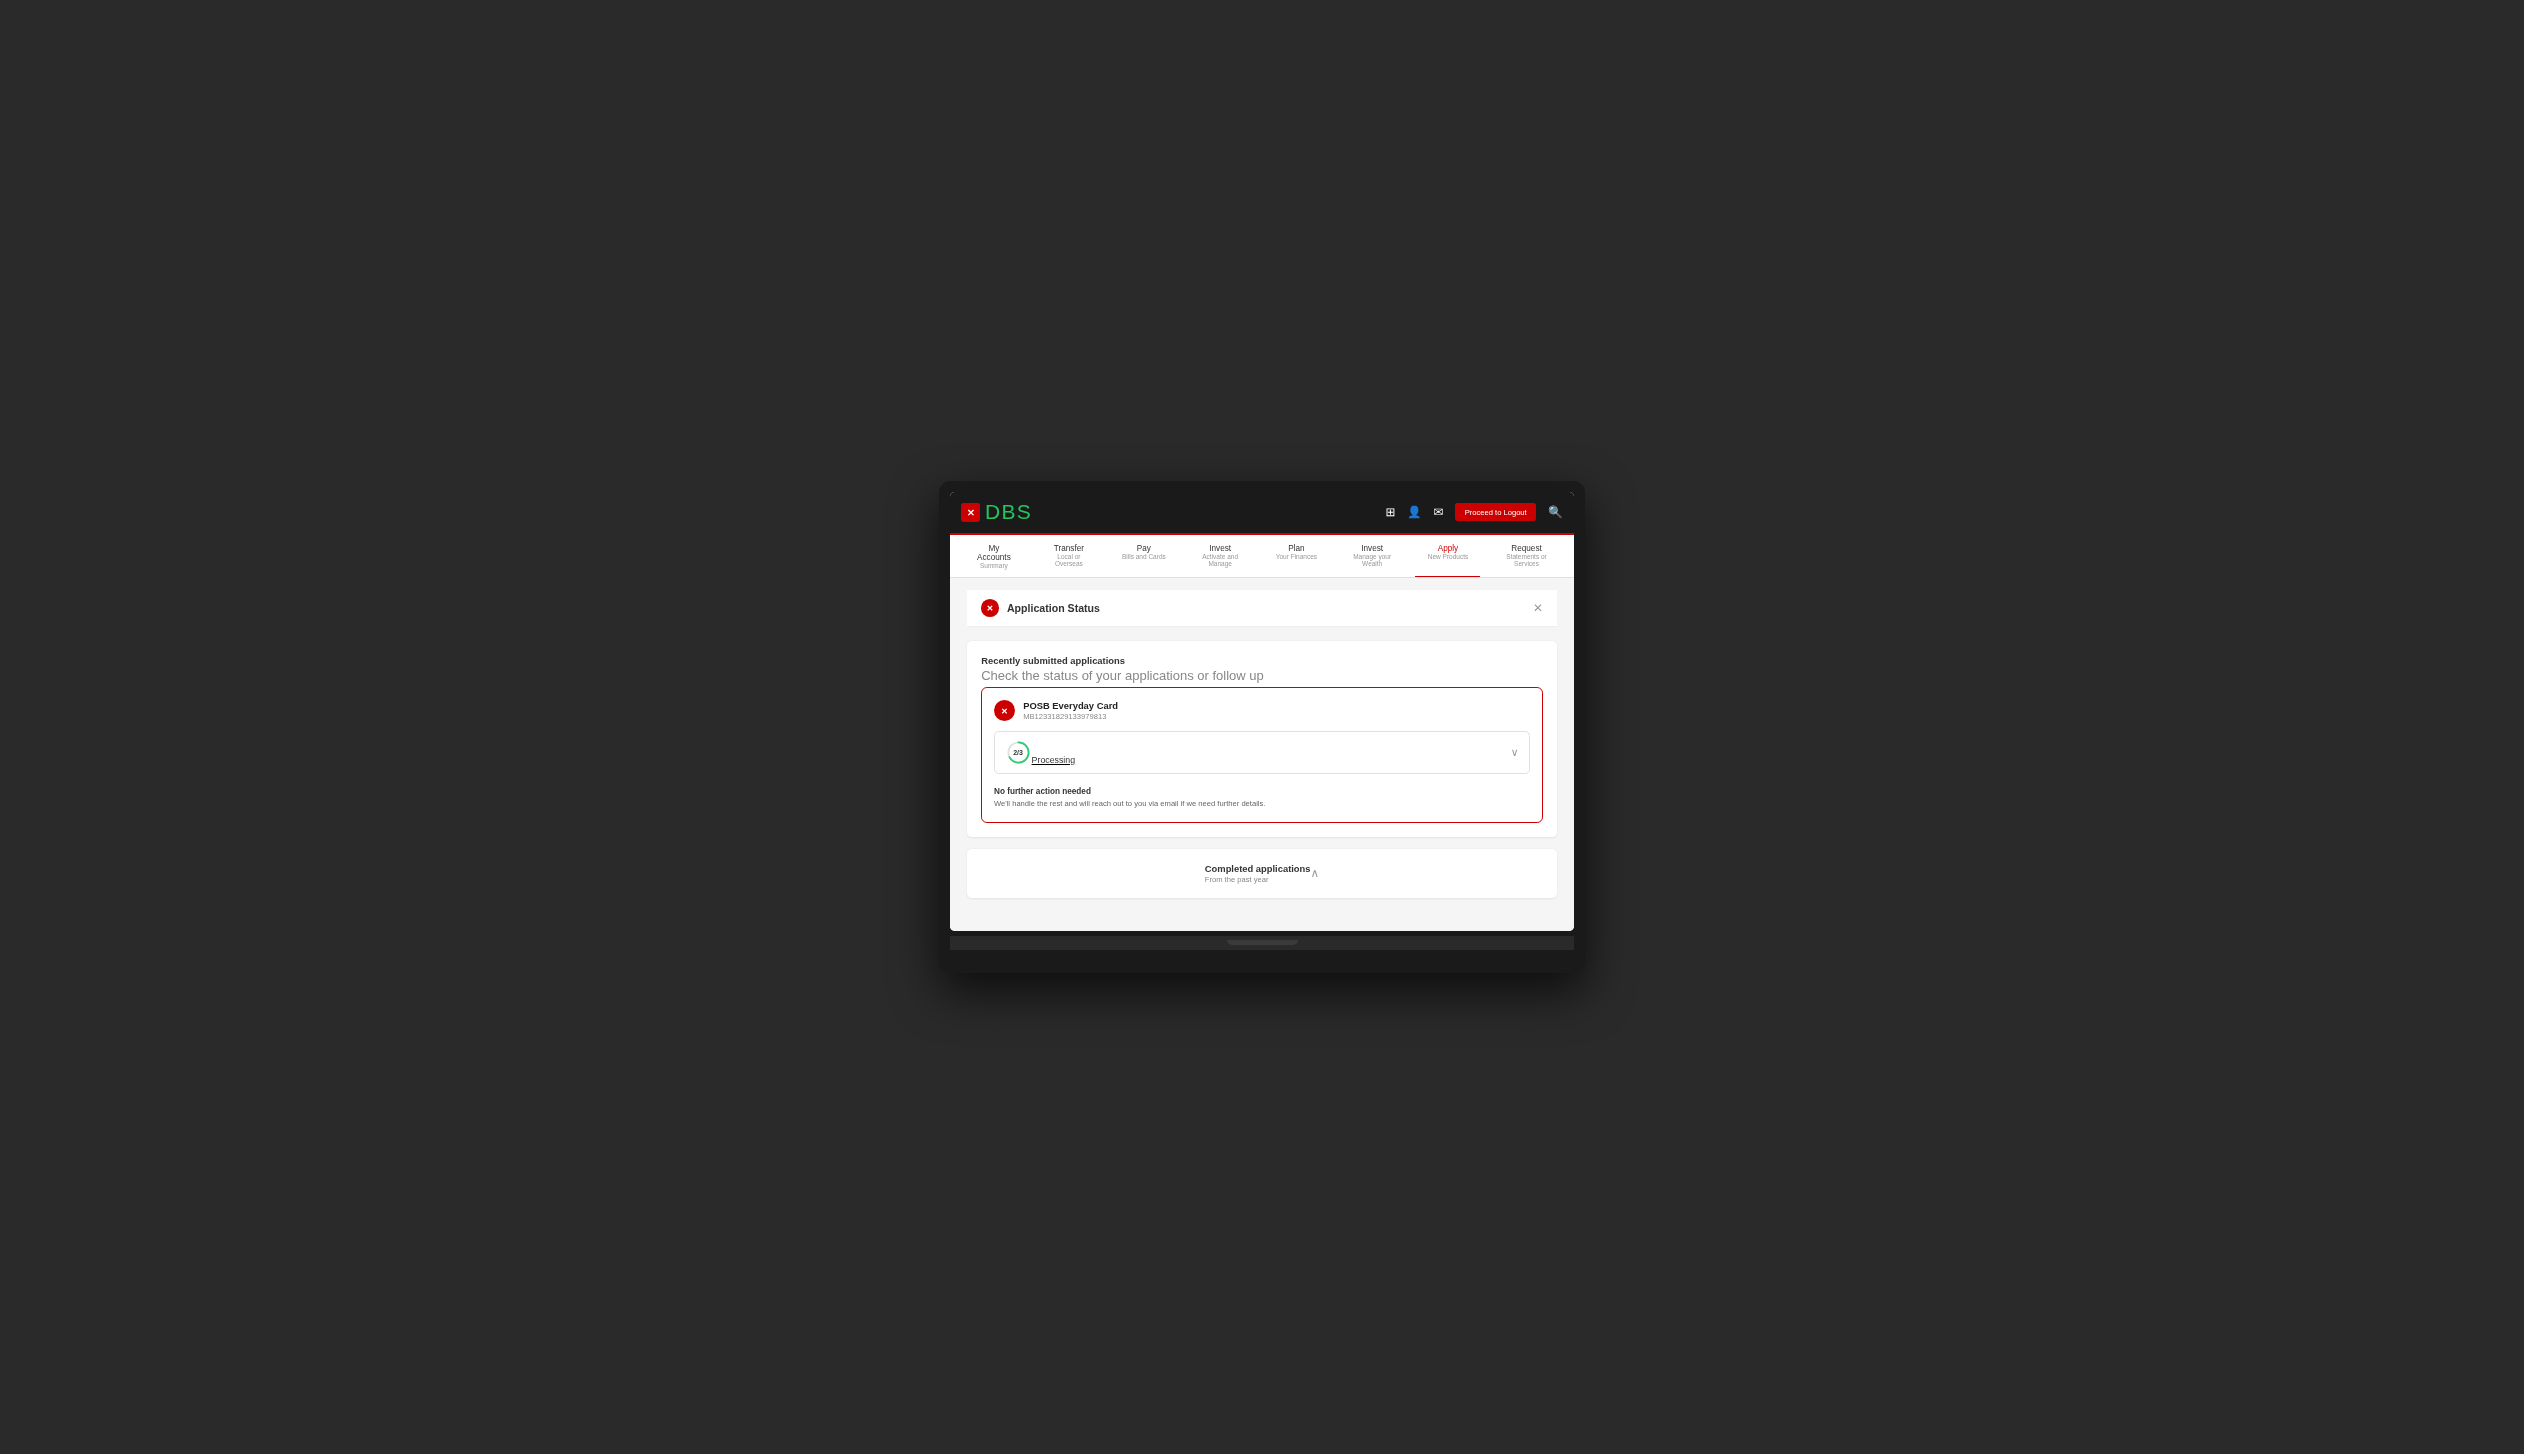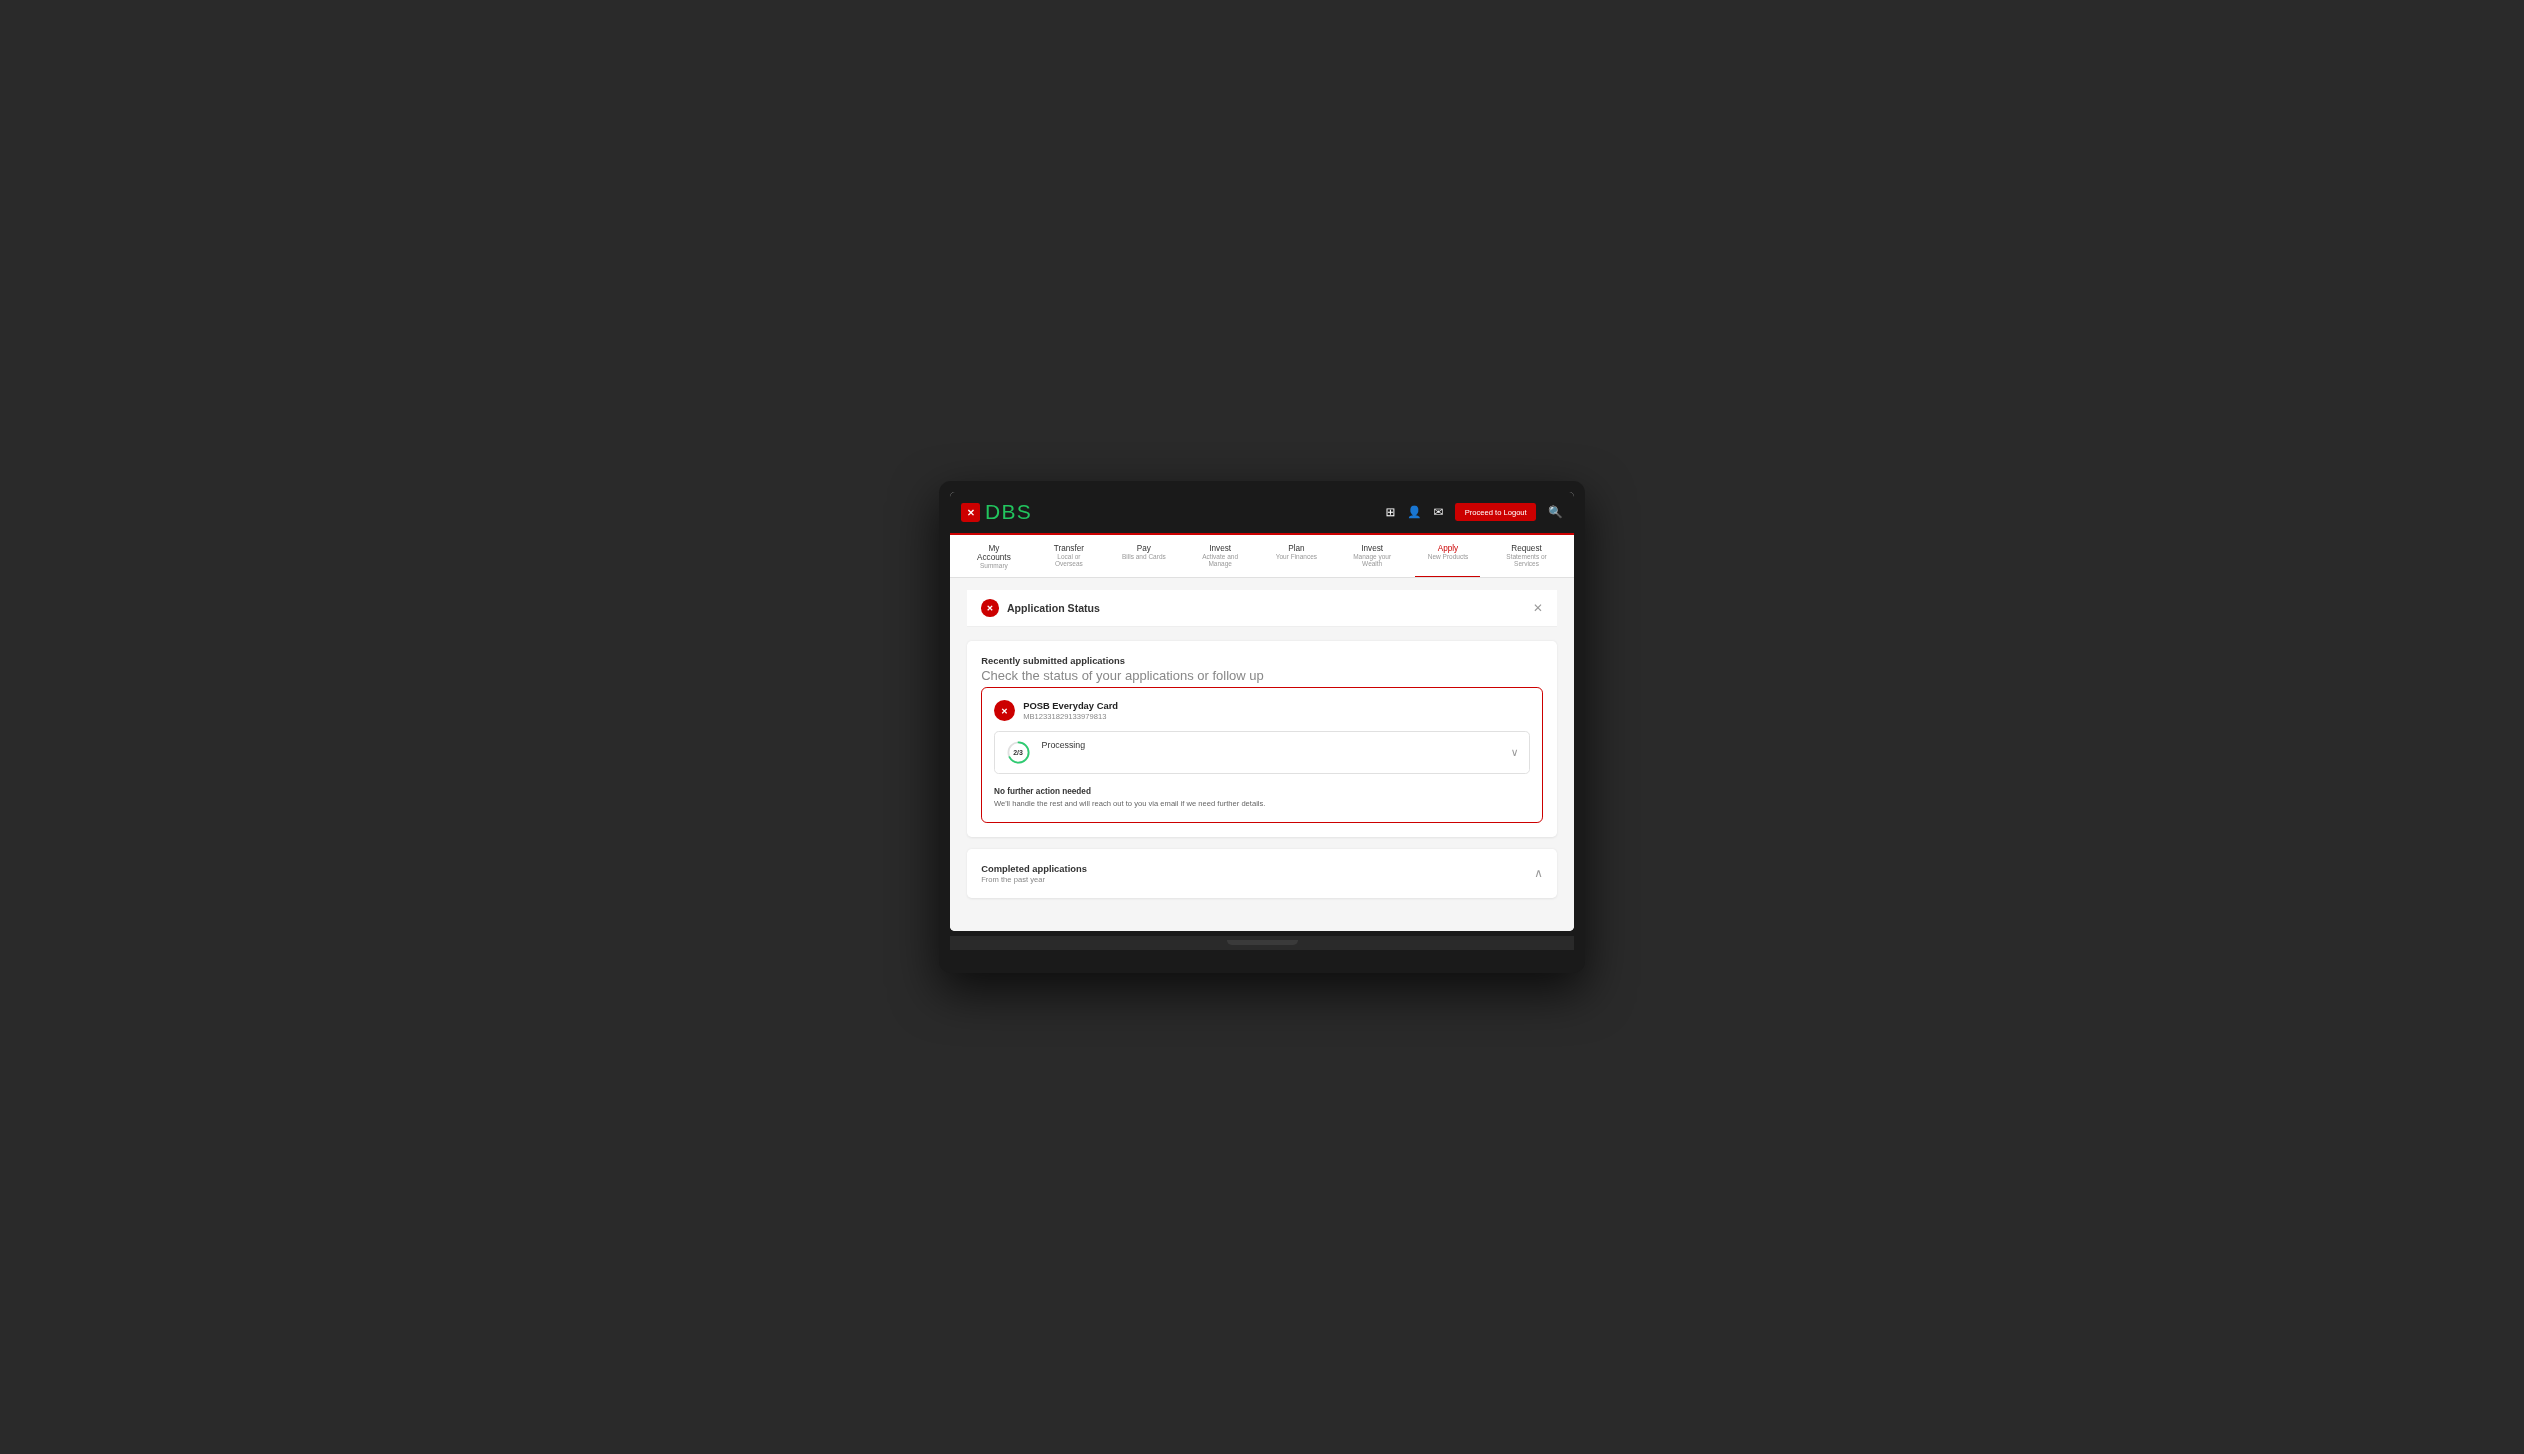"Processing" .status-left { align-items: flex-start -> flex-end; gap: 11px -> 1px; text-decoration: none -> underline }
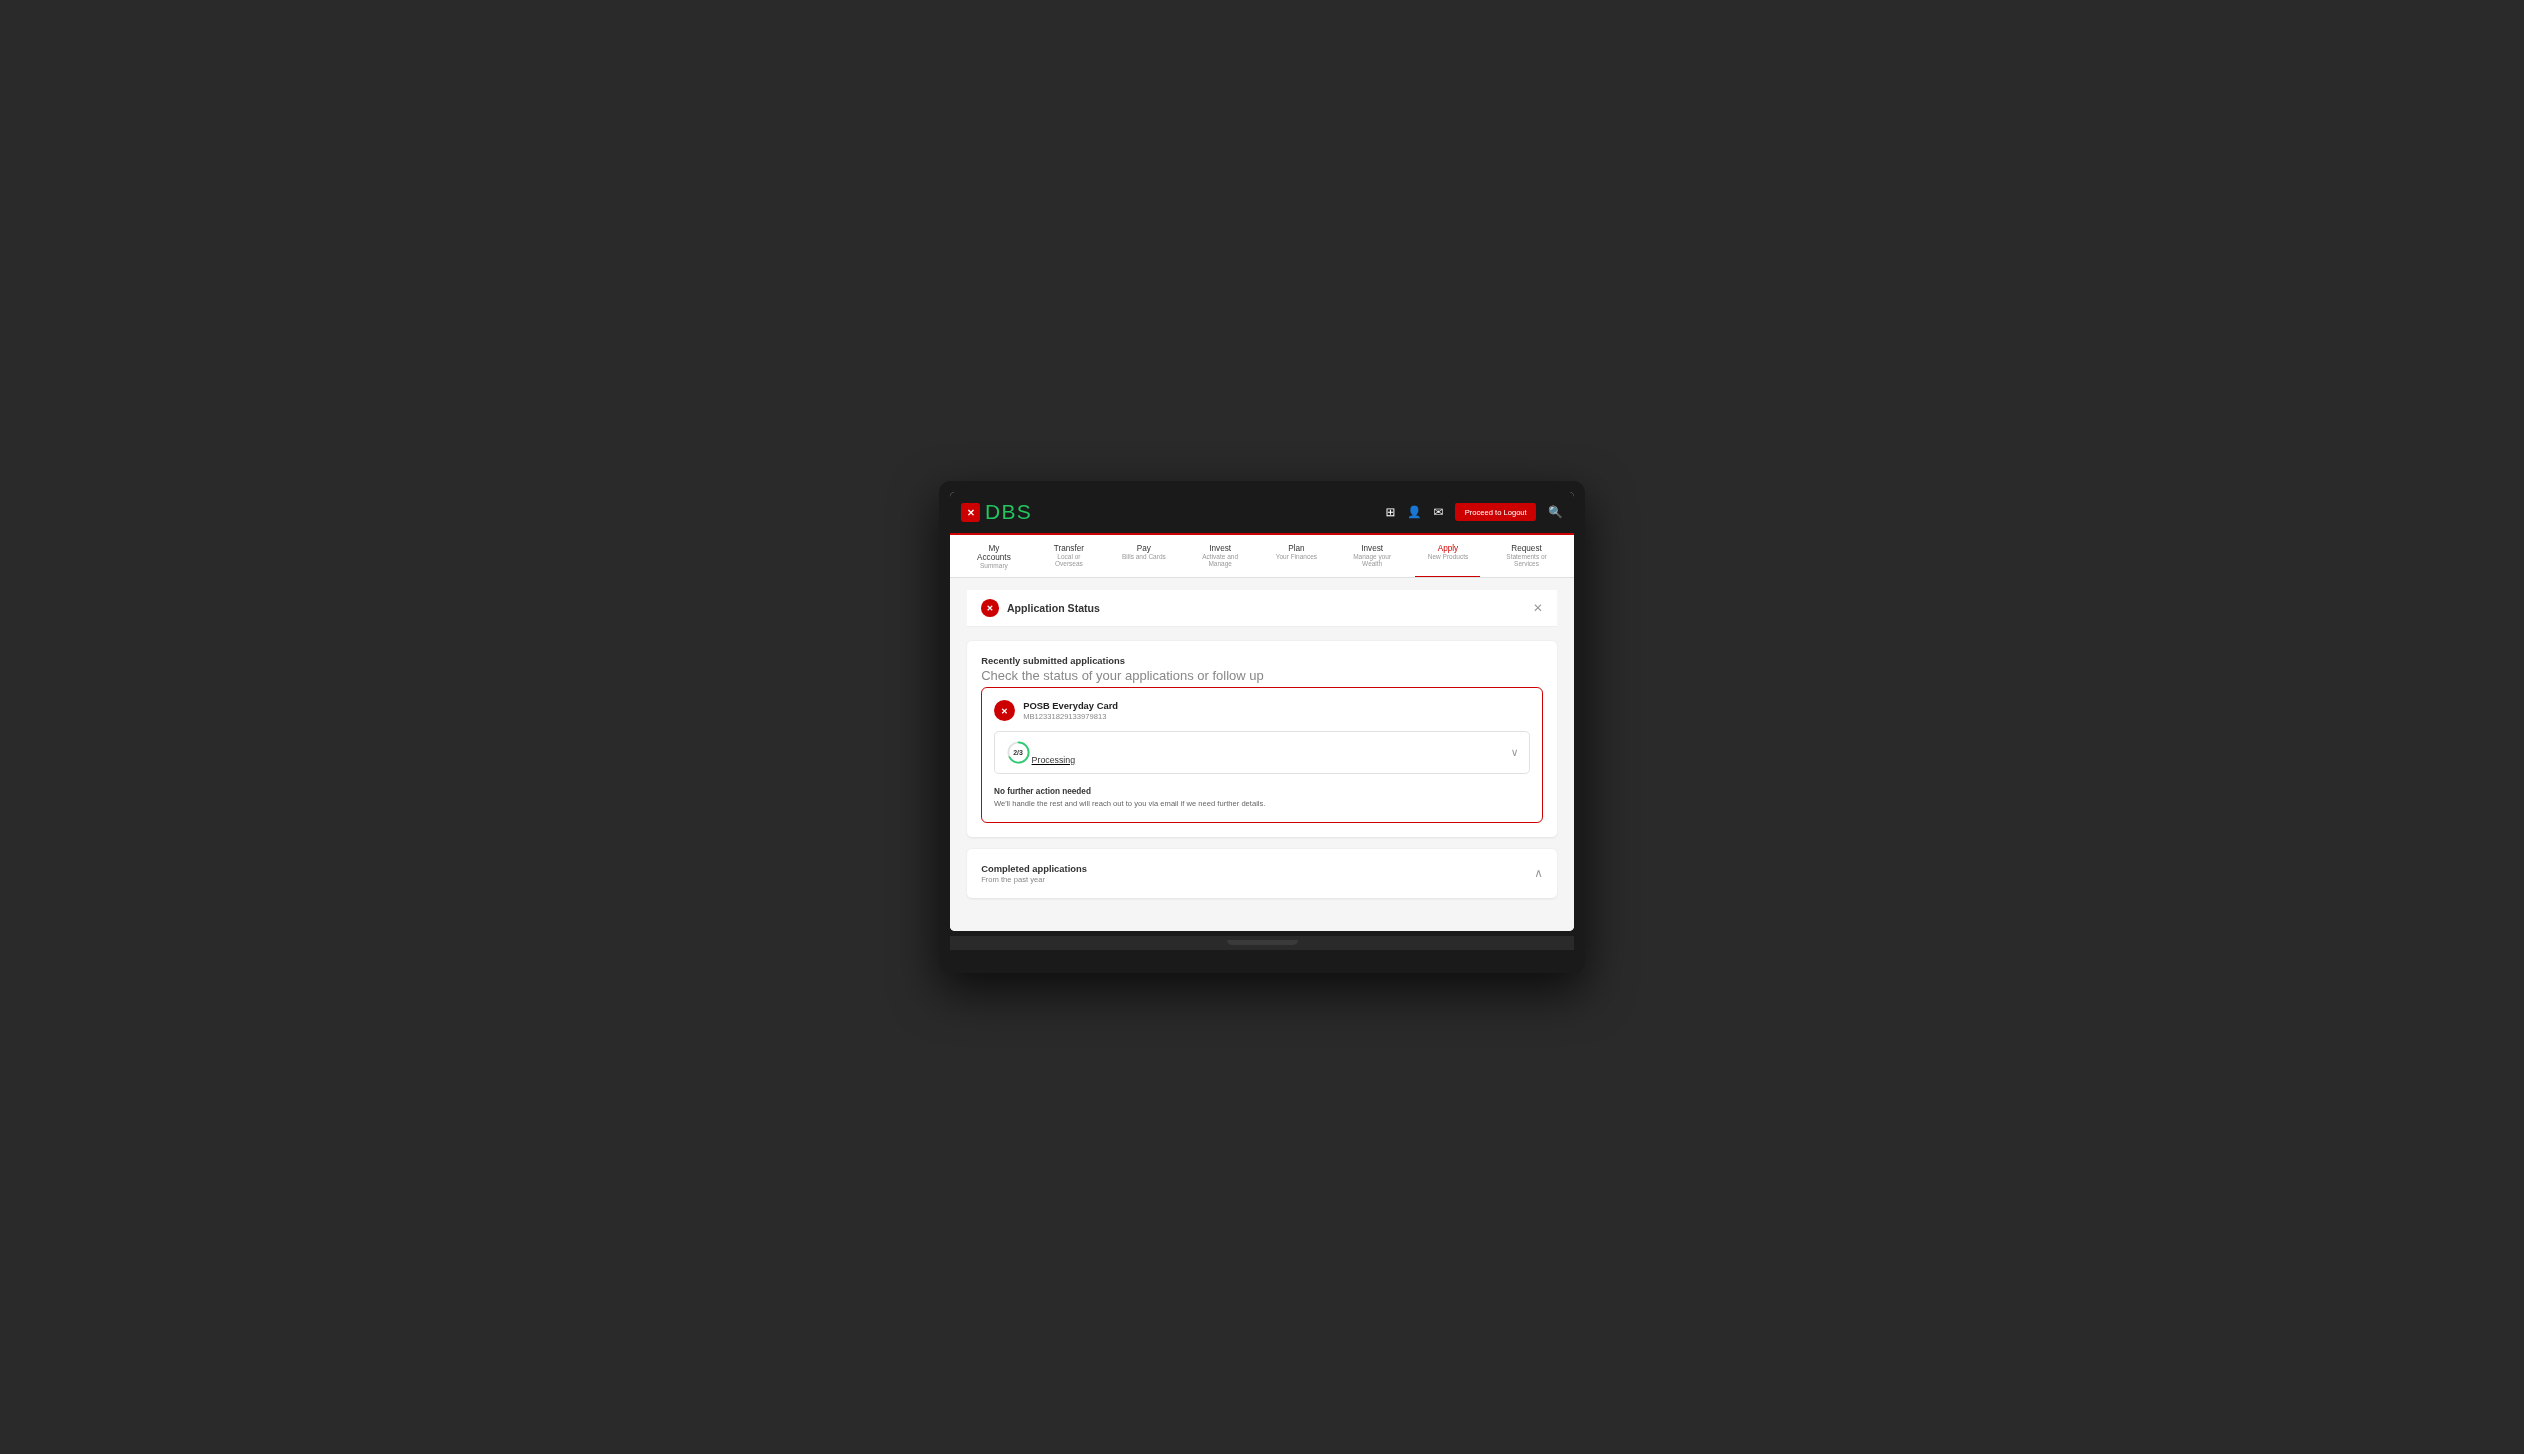"Completed applications" .completed-header { justify-content: space-between -> center }
